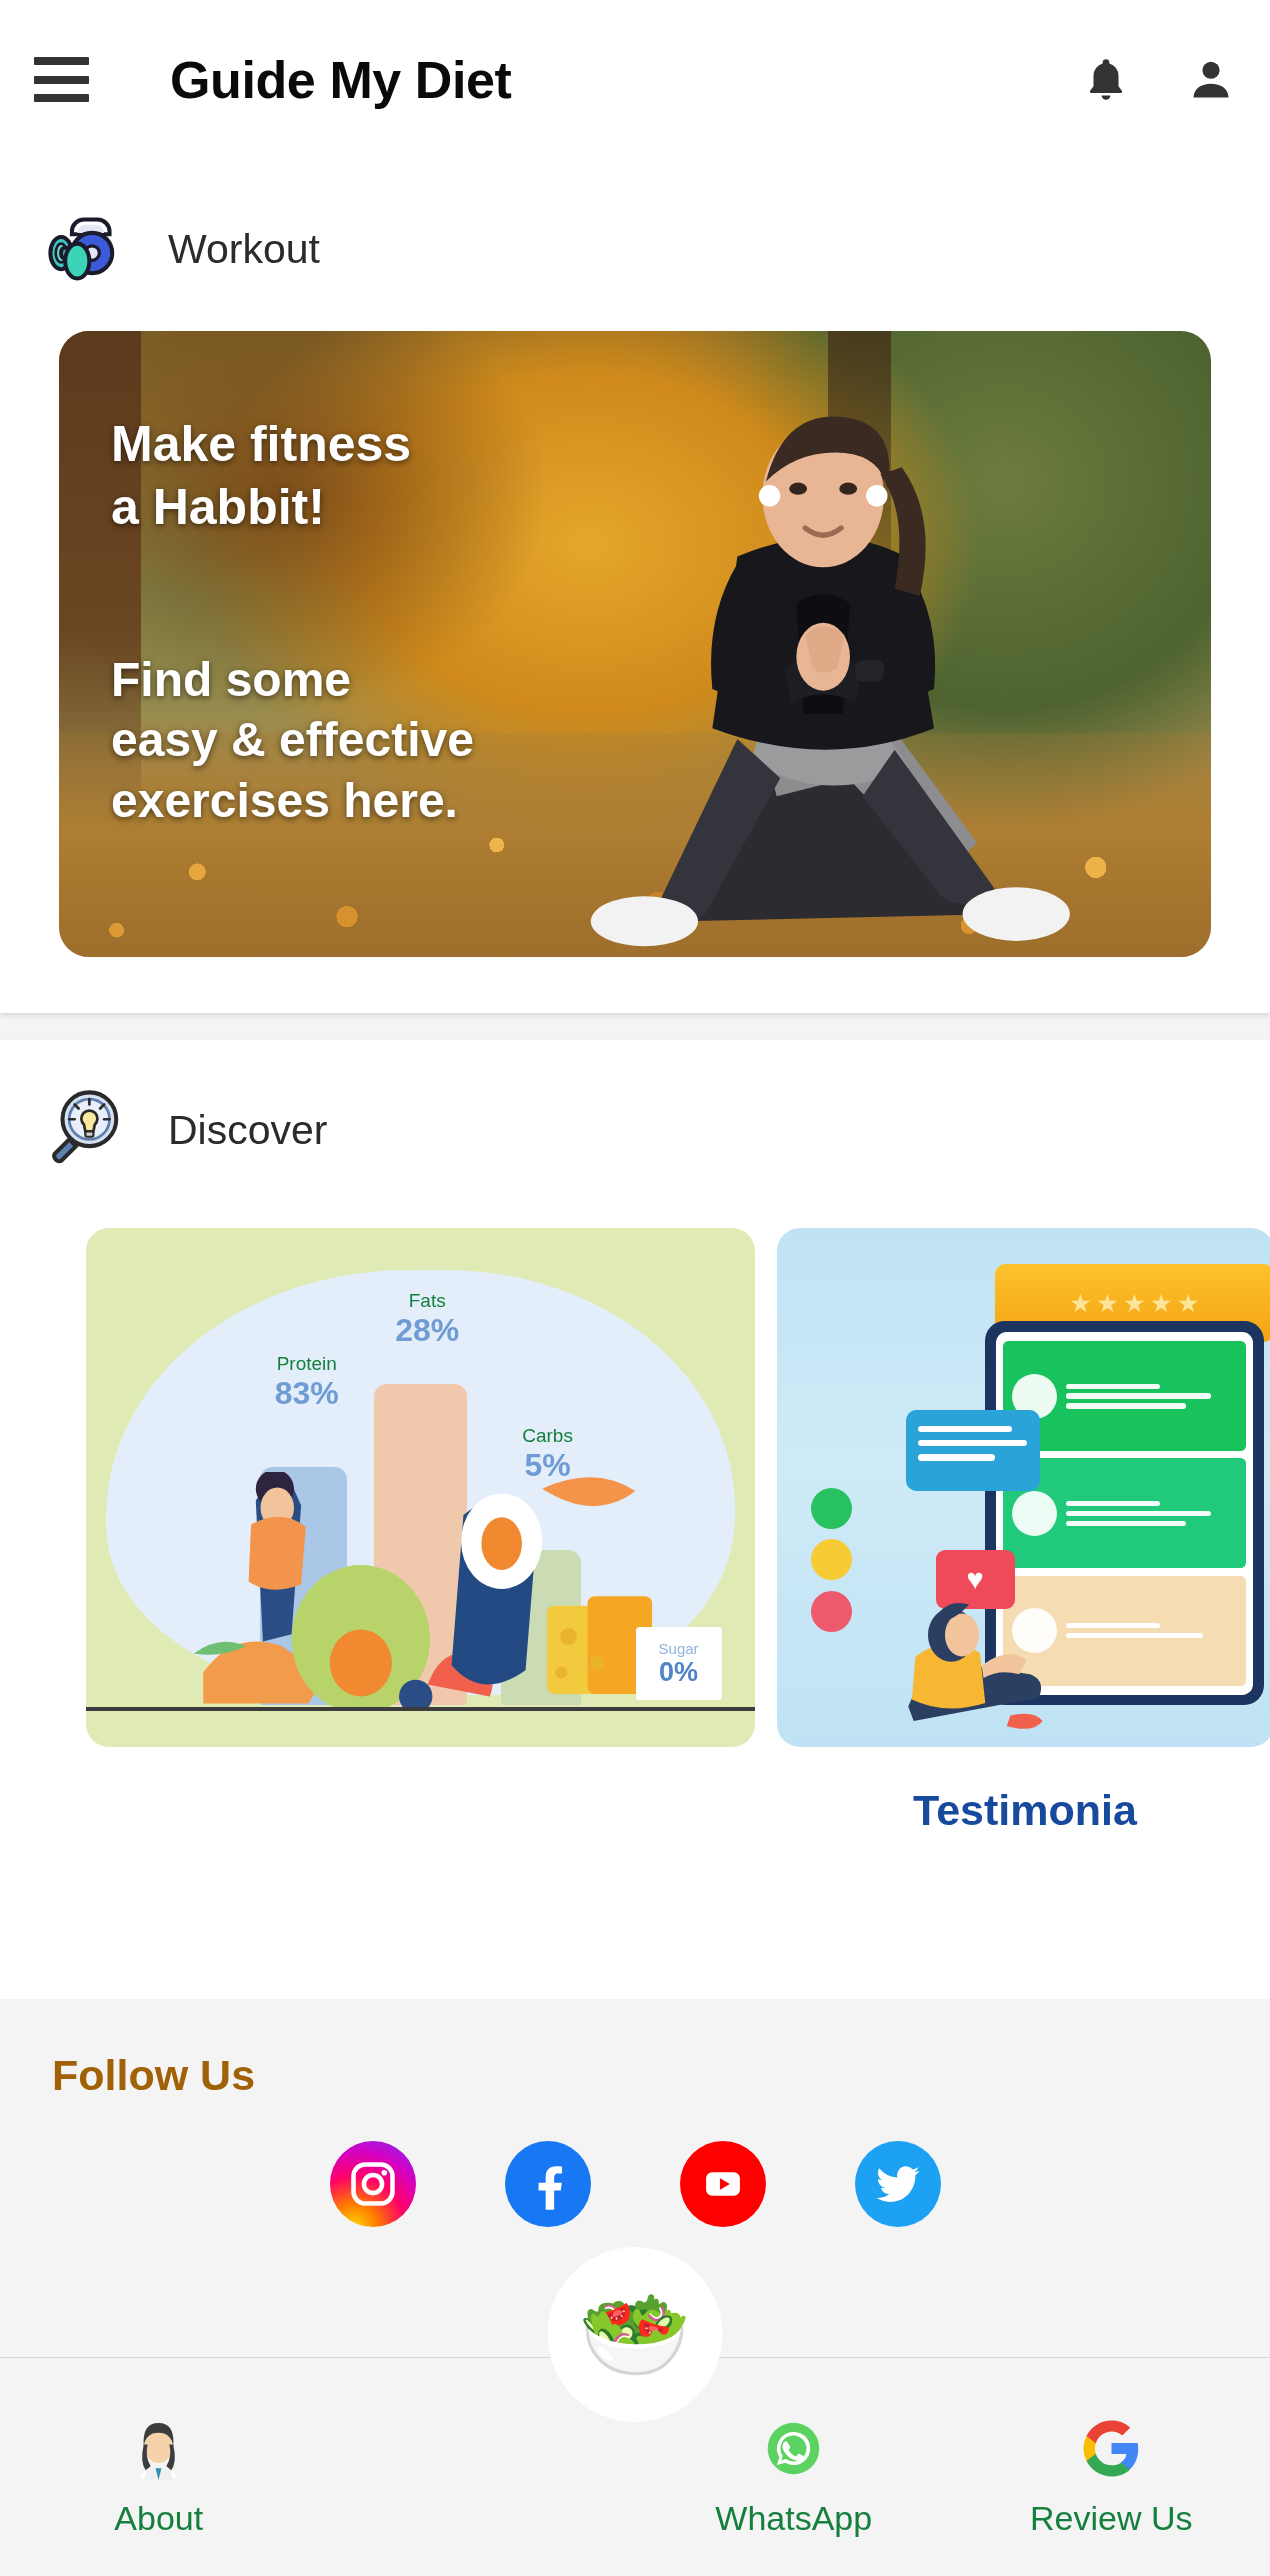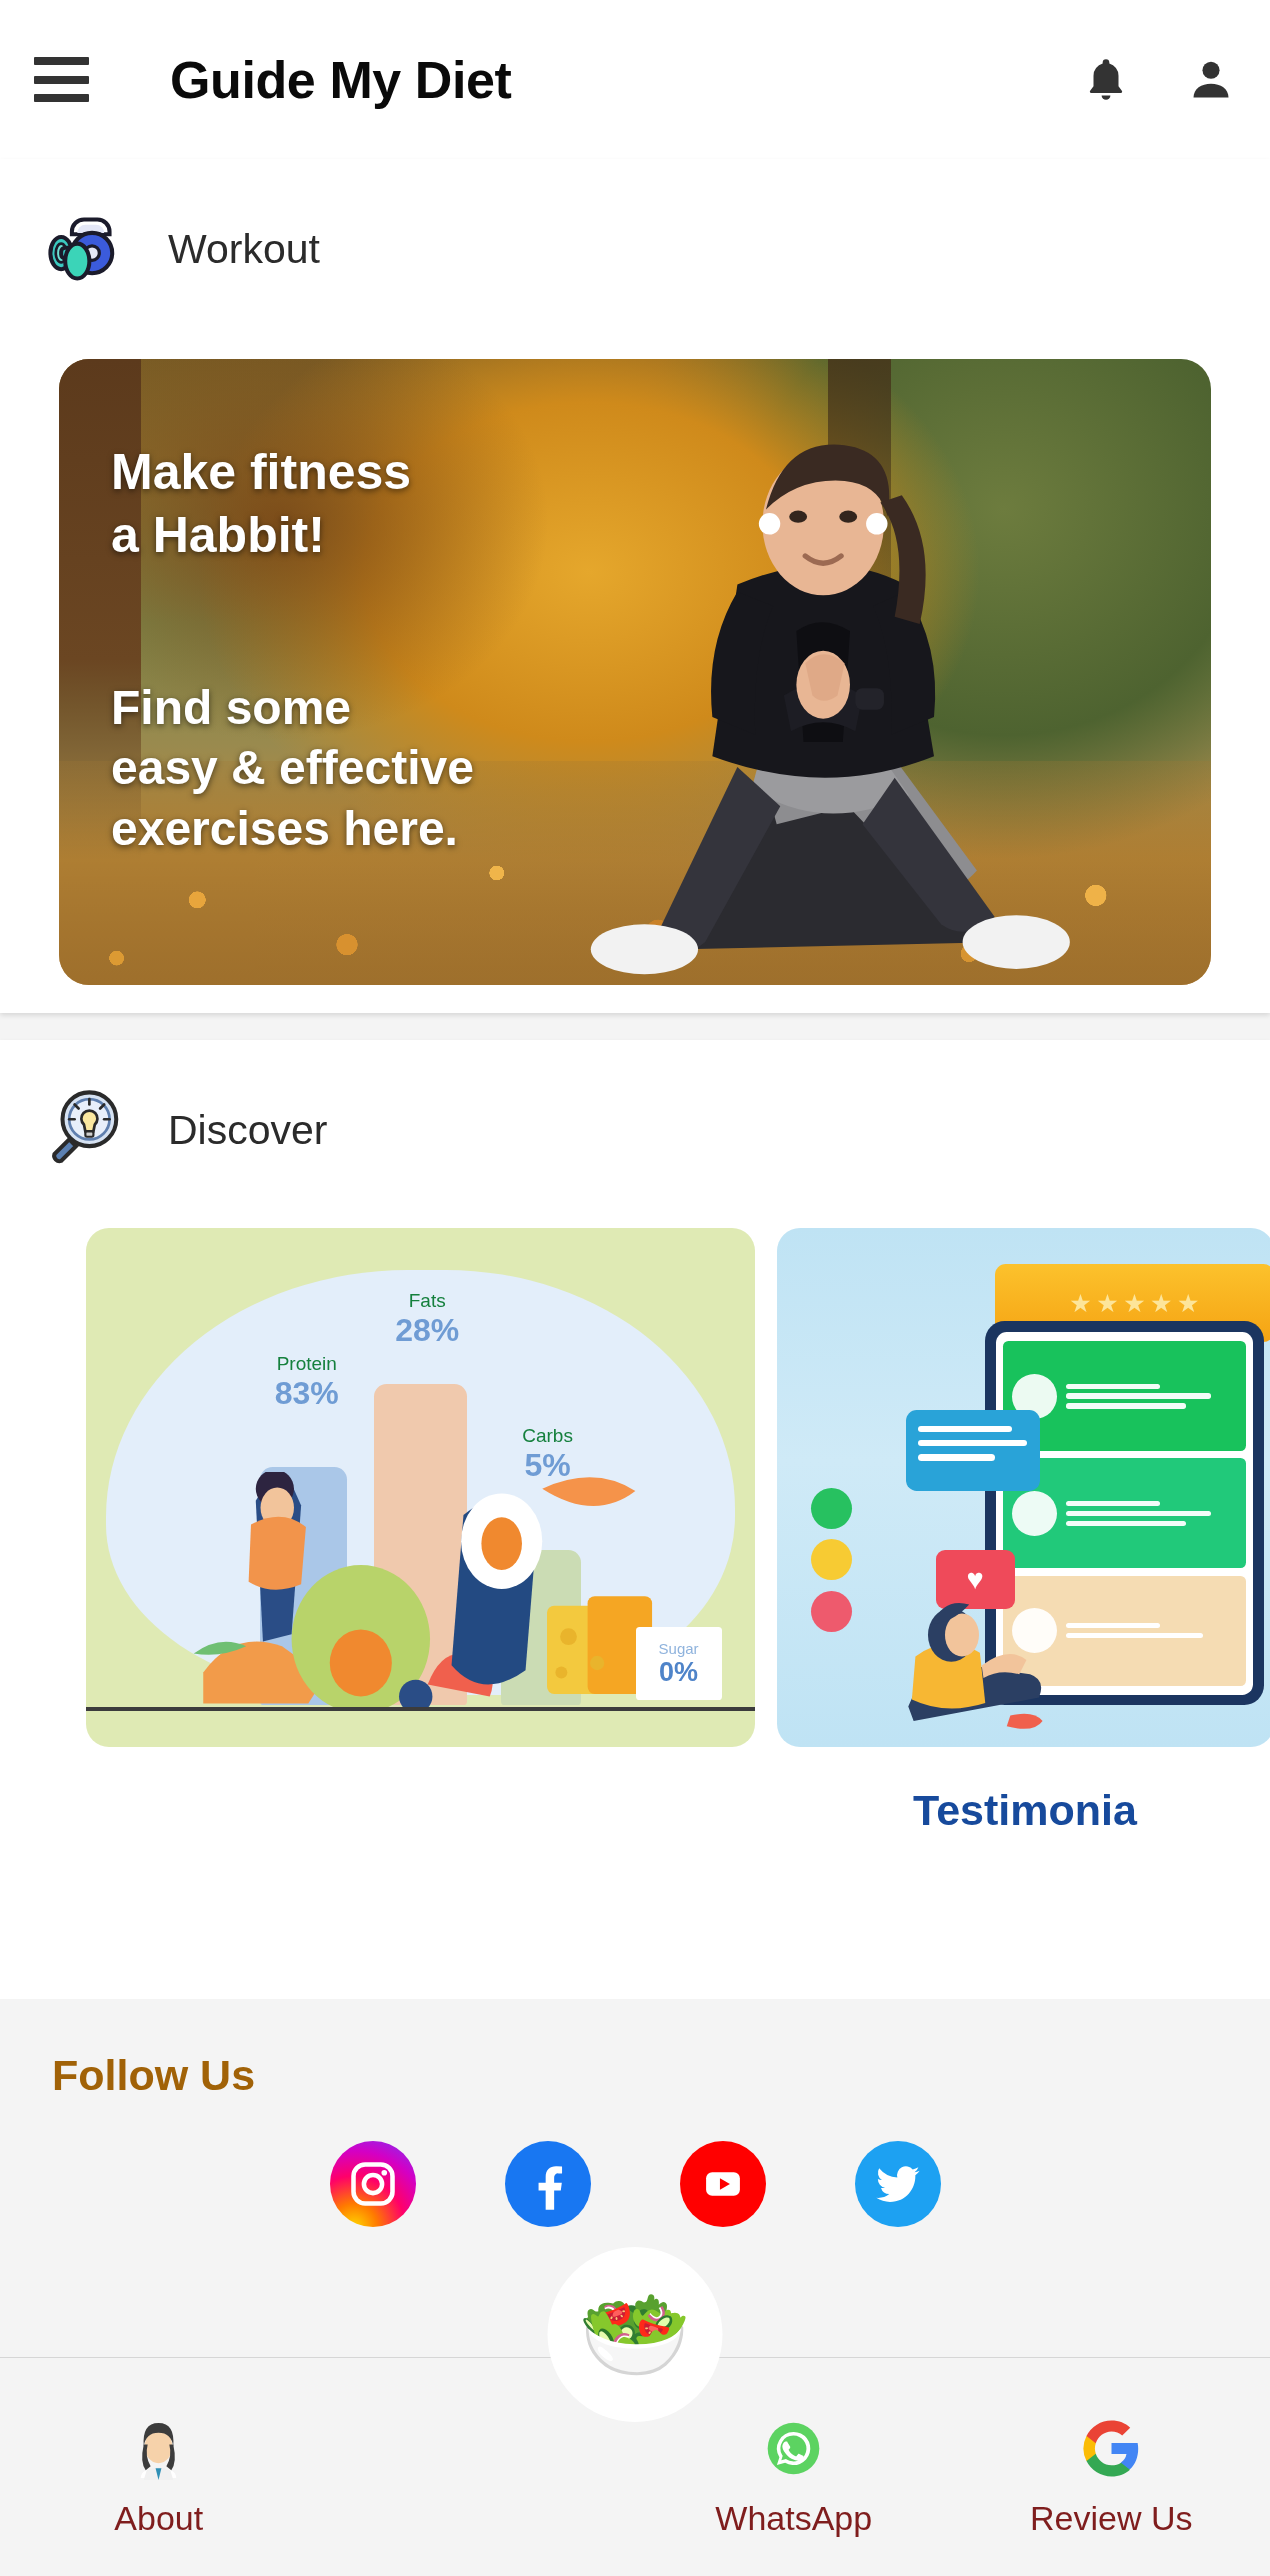"Make fitness" .hero { margin-top: 28px -> none }
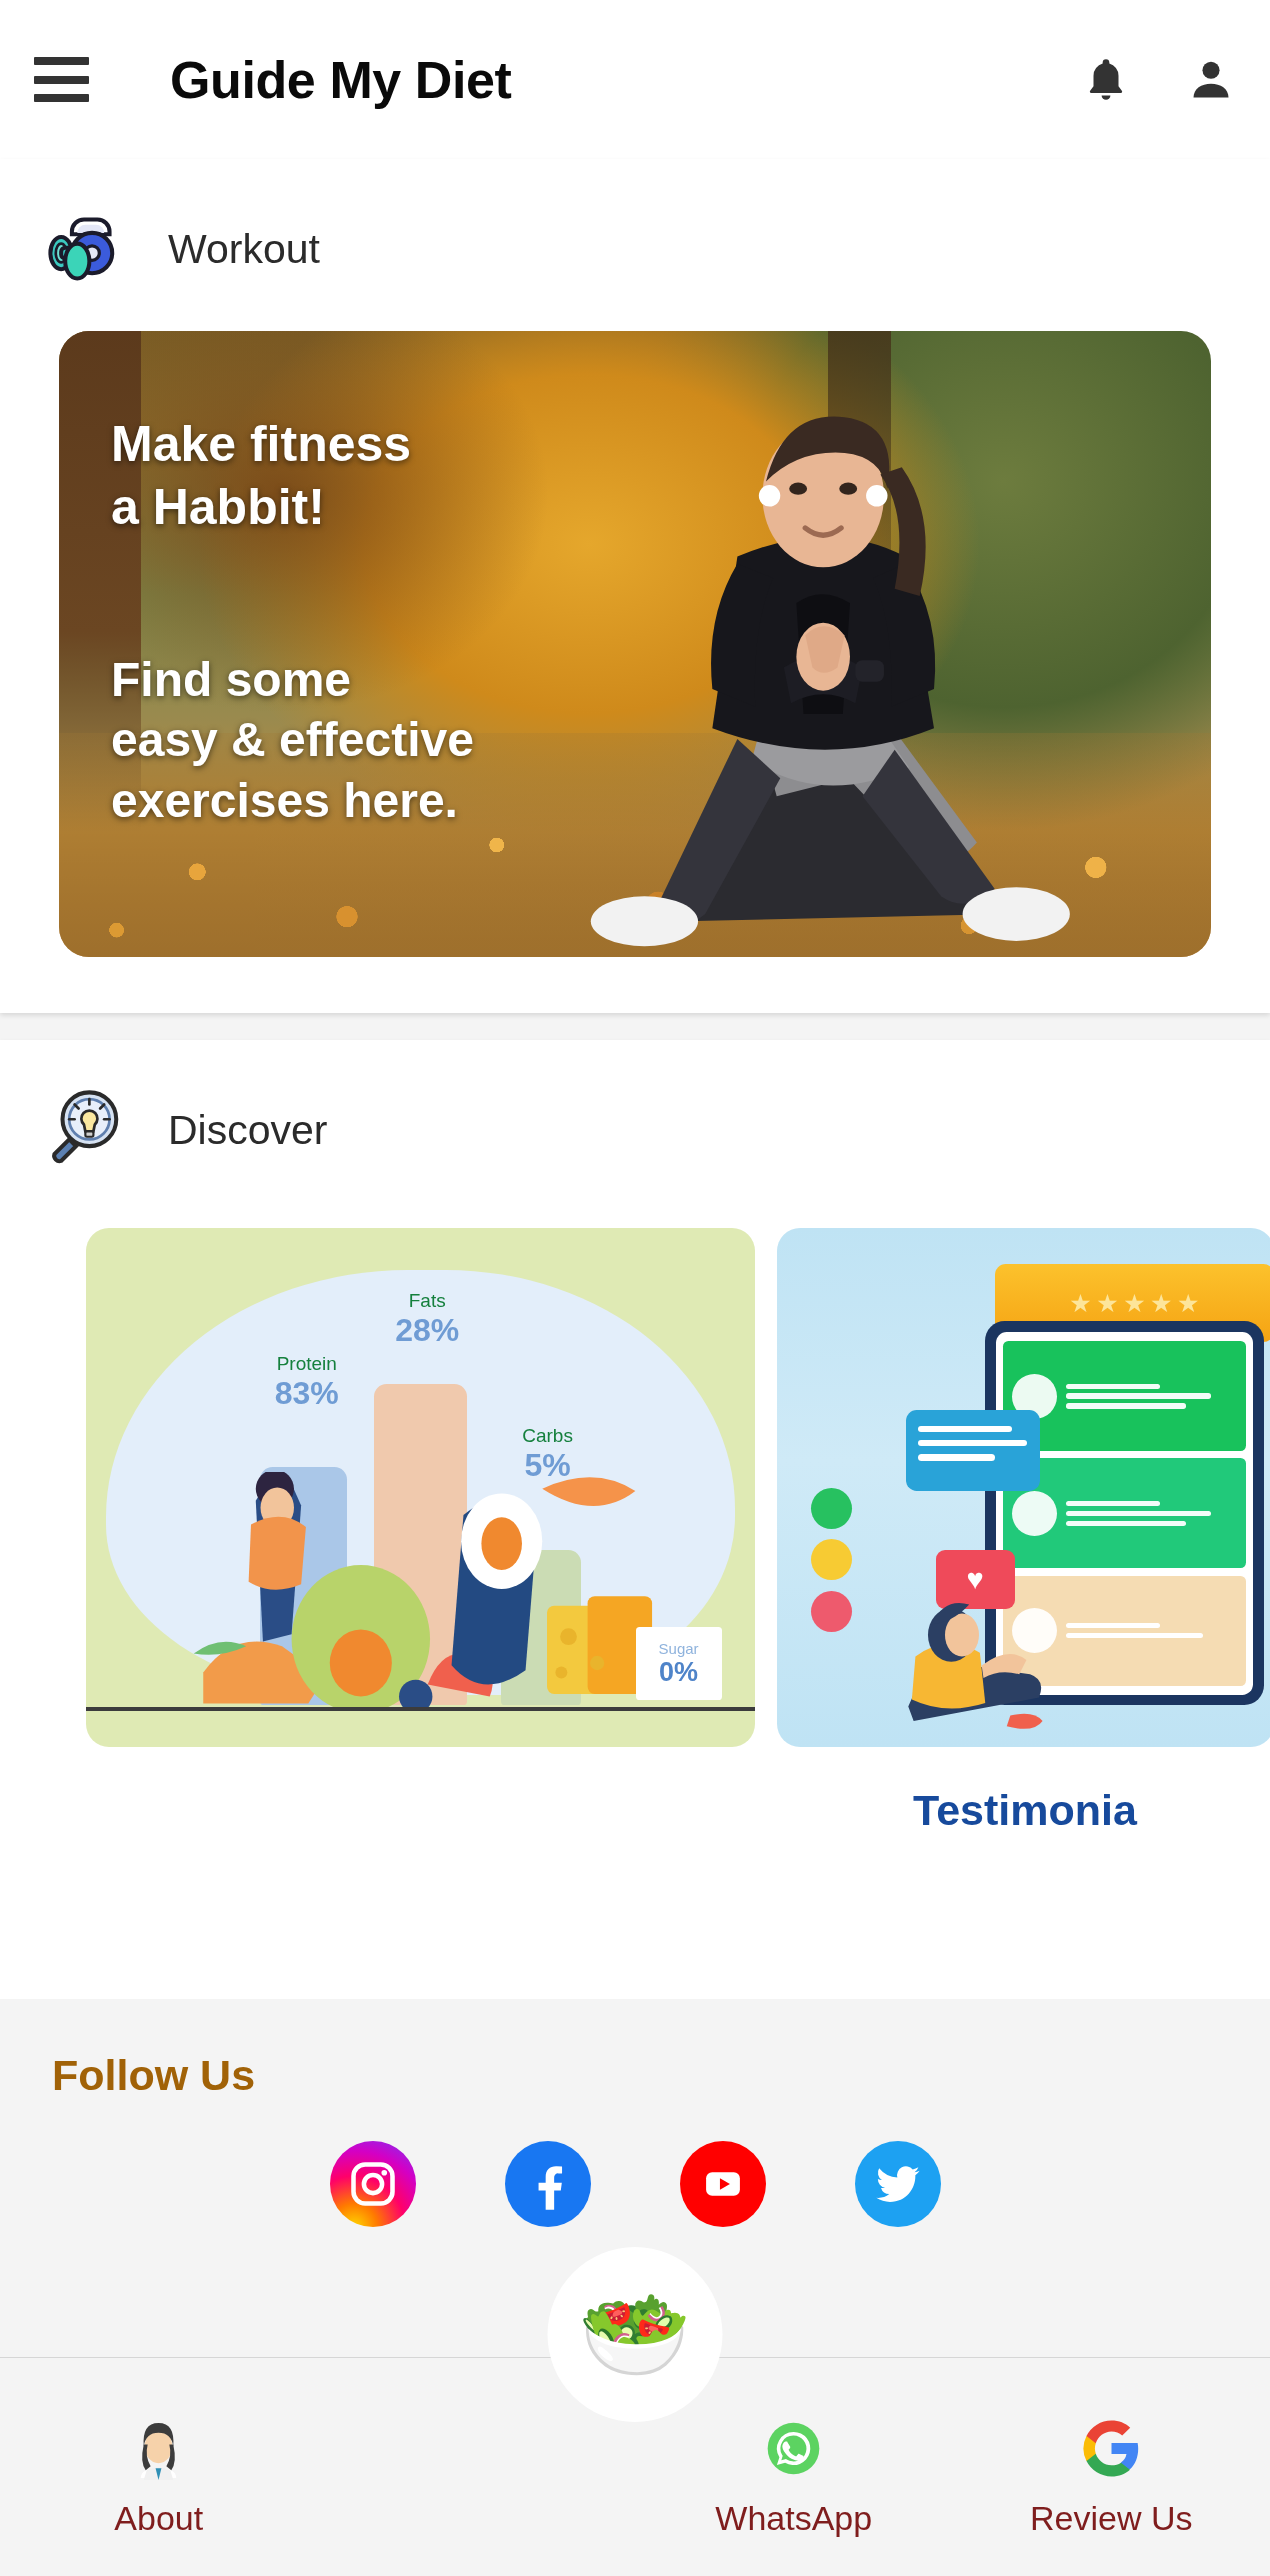"About" .nav-label { color: #7f1d1d -> #15803d }
